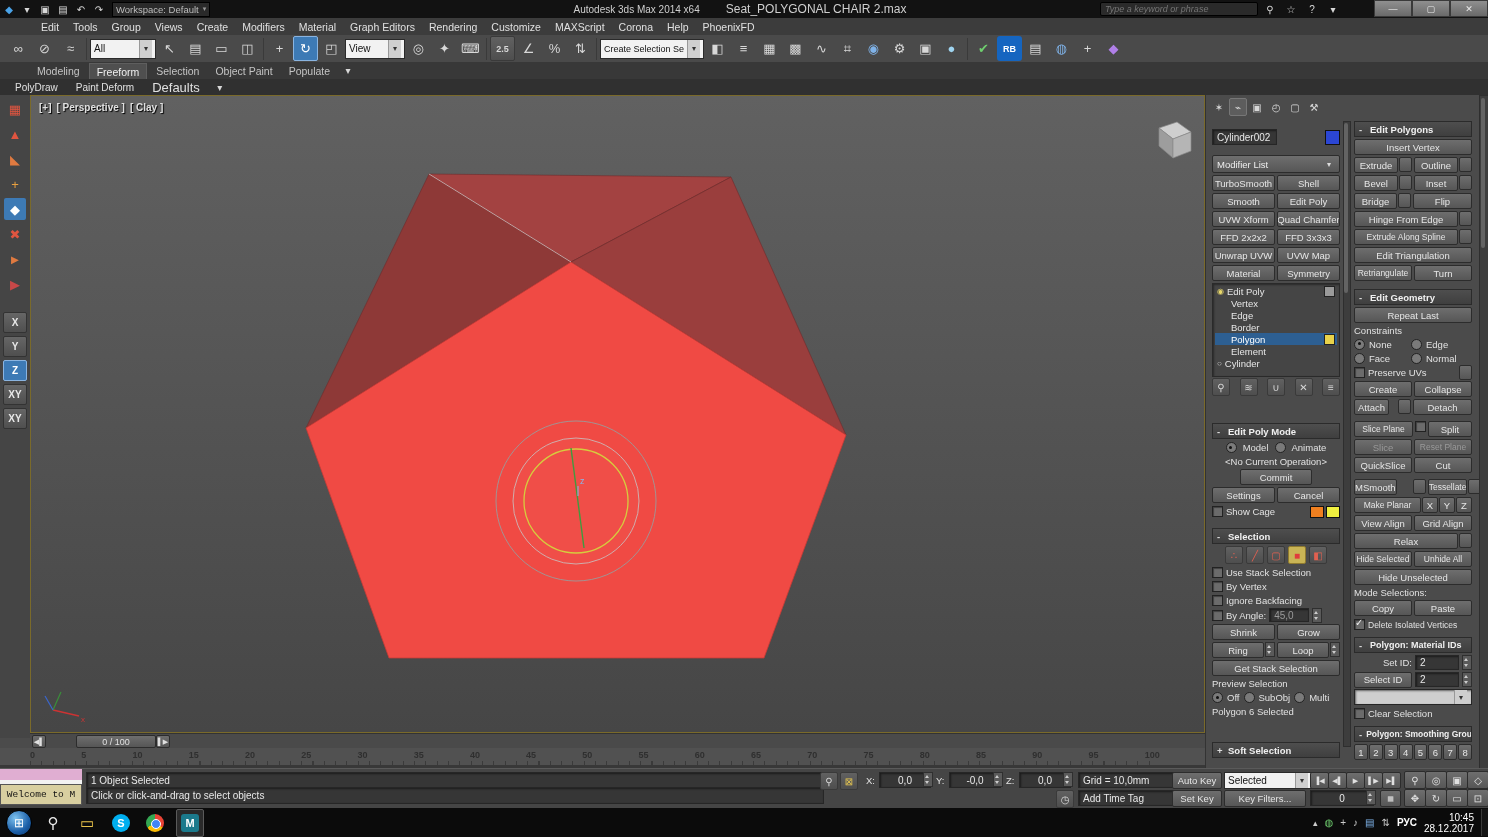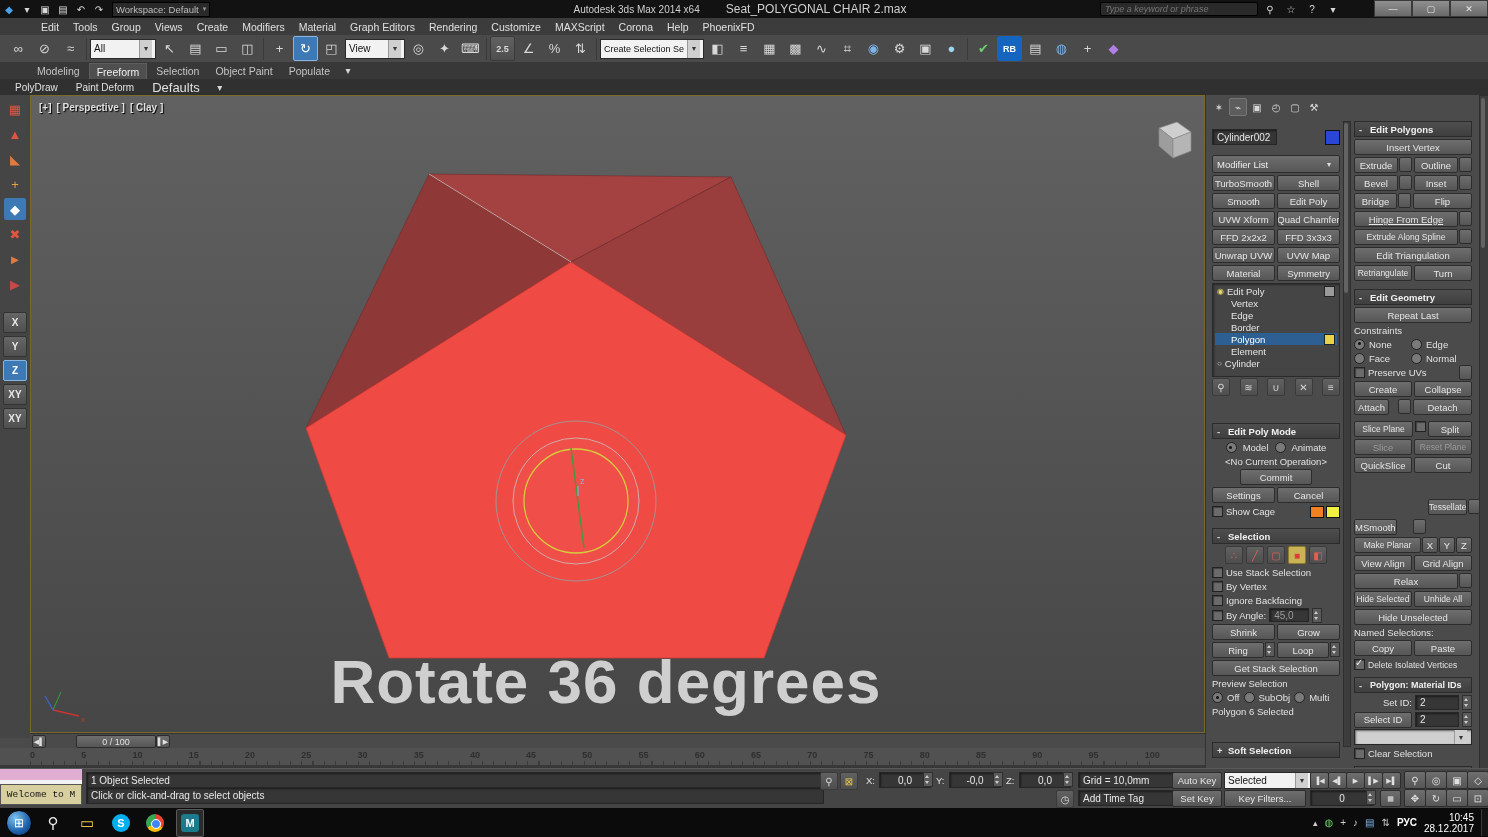"Hinge From Edge" div.btn { text-decoration: underline -> none }
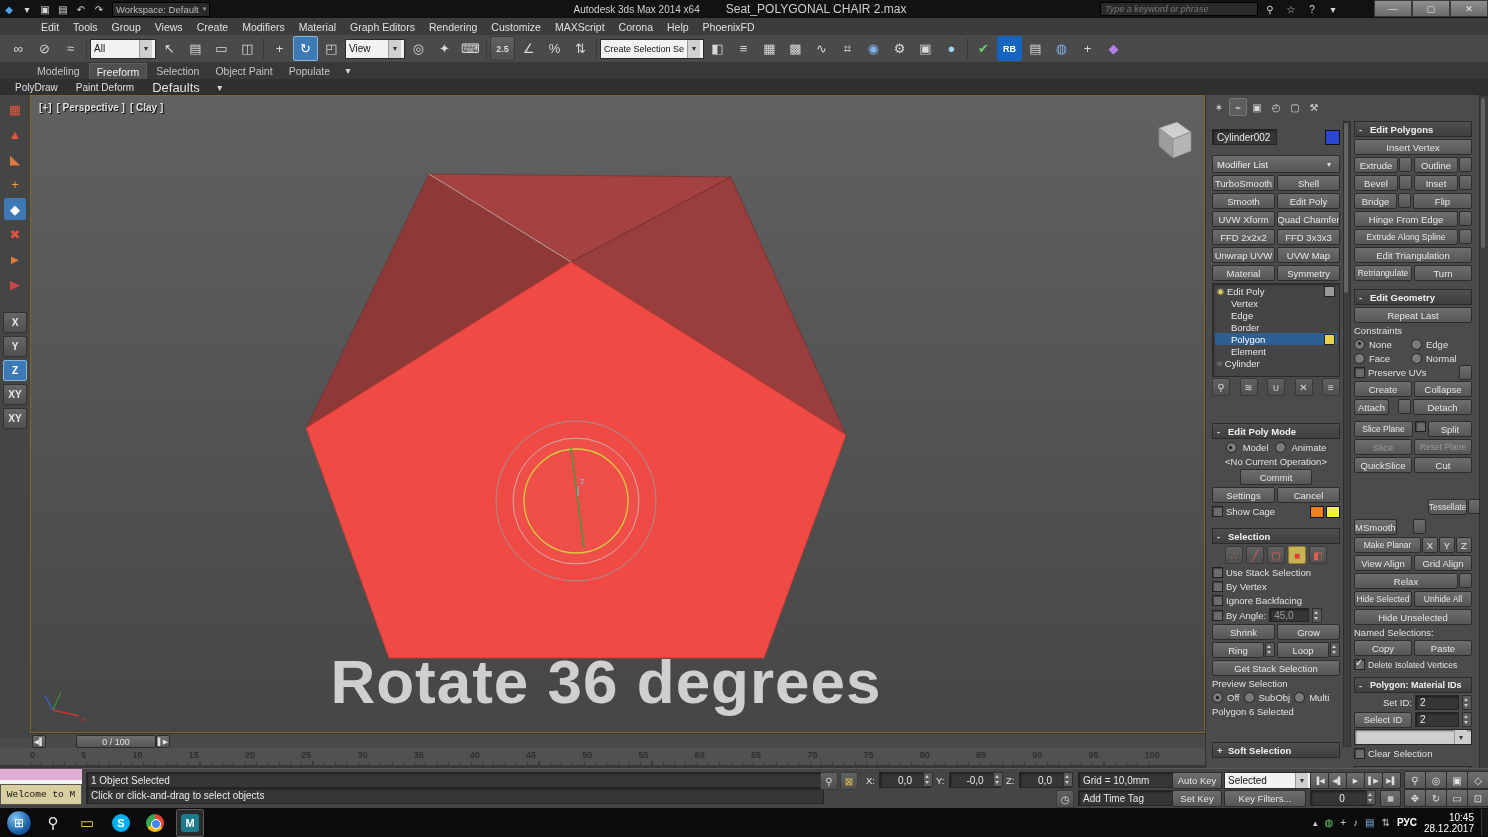"MSmooth" div { margin-top: 40px -> none }
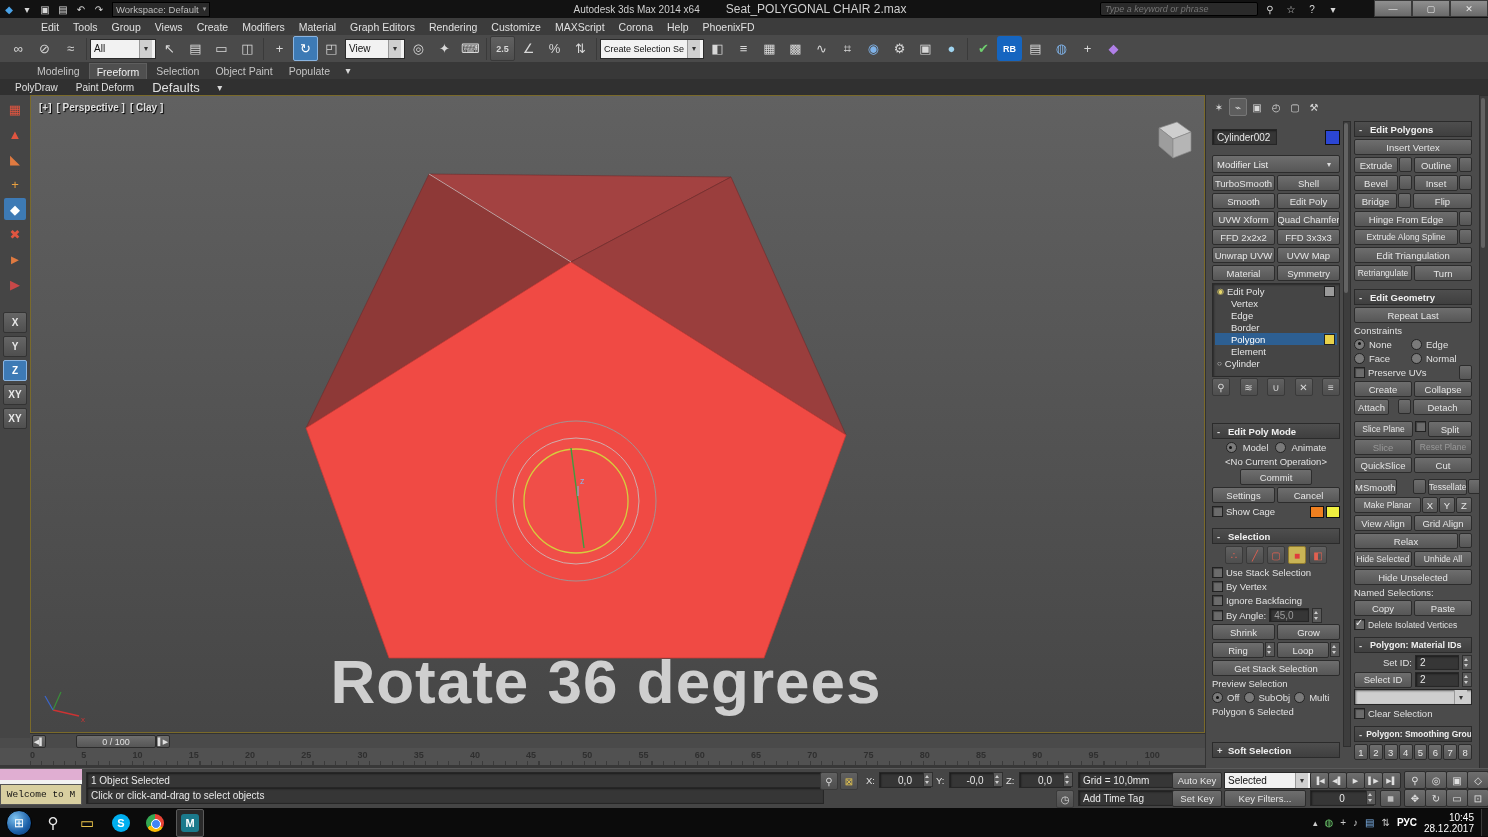"Named Selections:" div.lb { text: Named -> Mode }
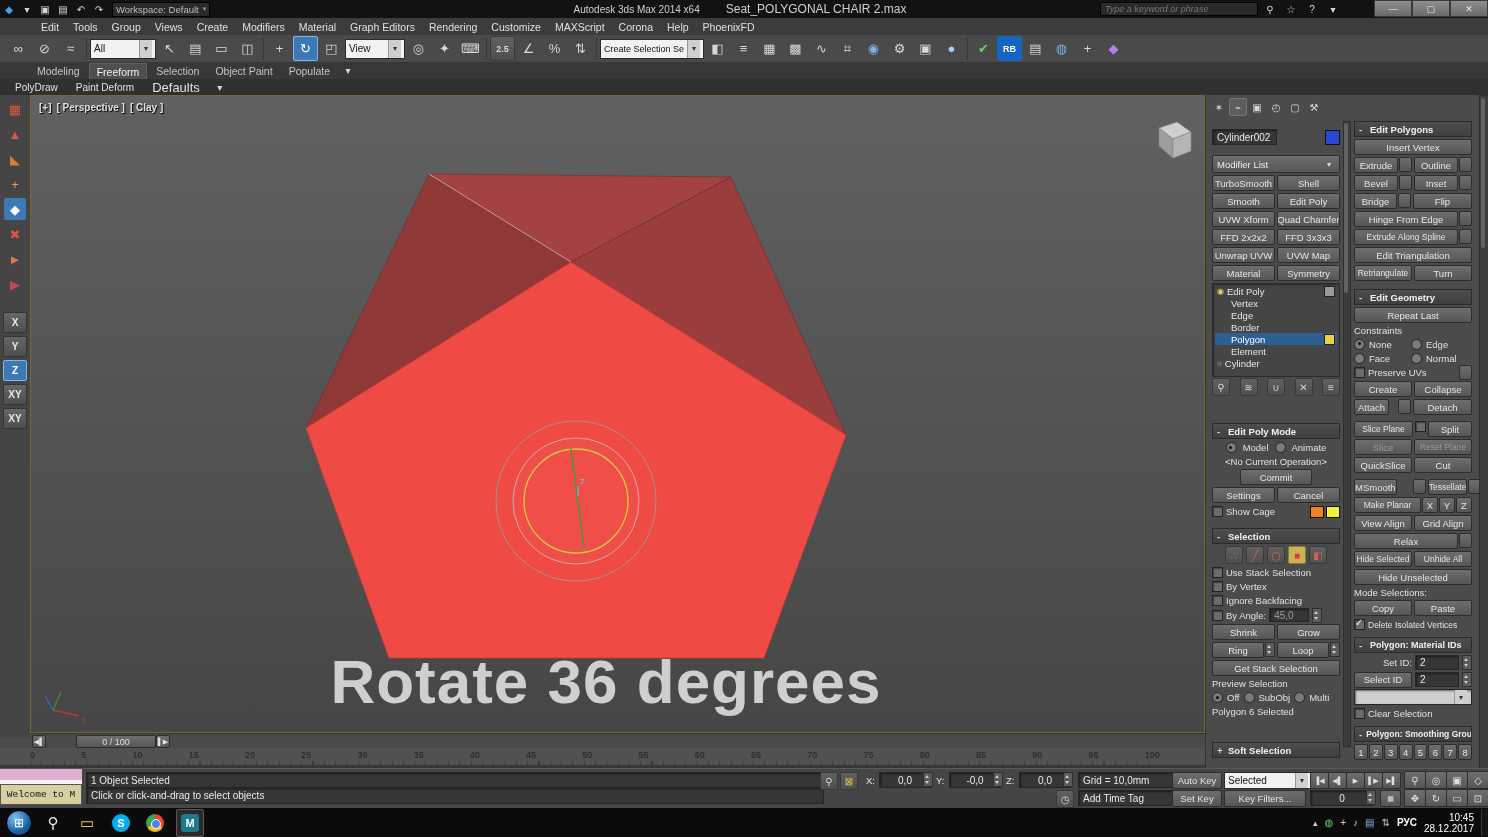"Rotate 36 degrees" div.abs { html: <div>Rotate 36 degrees</div> -> none }
